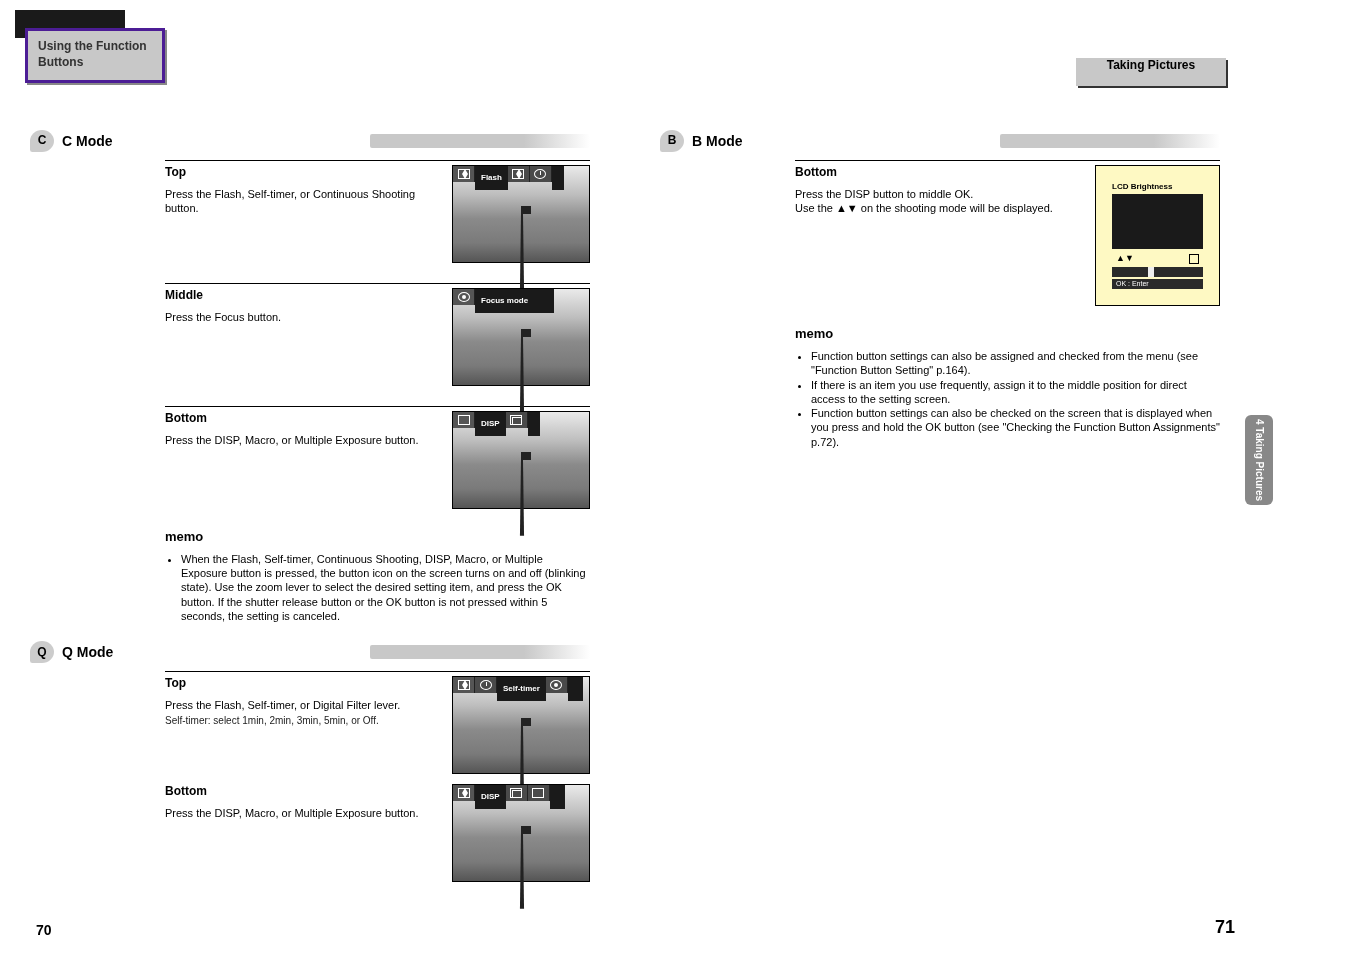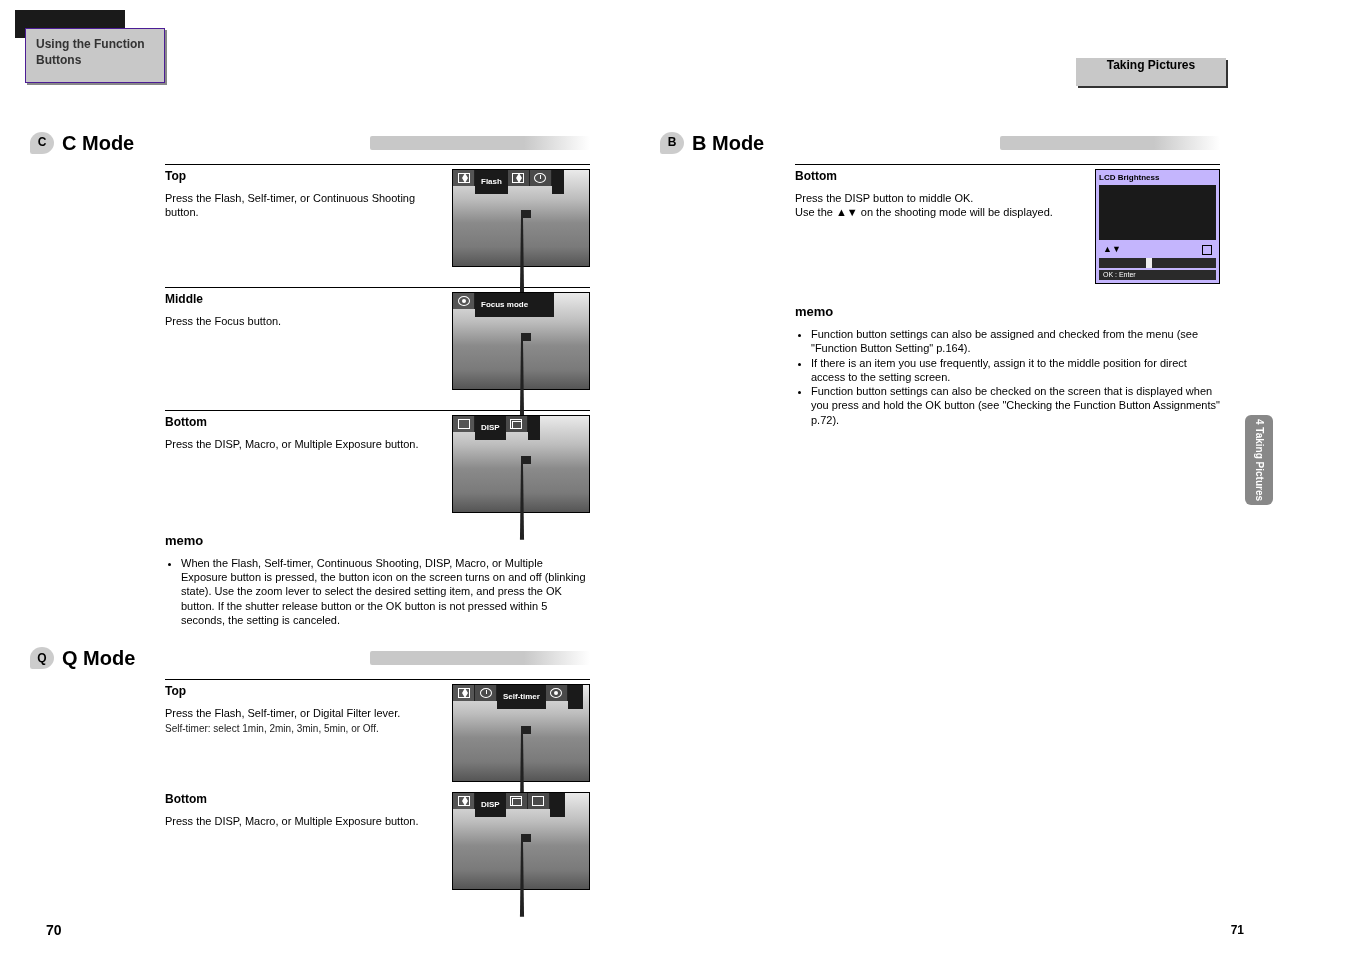"Using the Function" .header-light { border: 1px solid #4c1d95 -> 3px solid #4c1d95 }
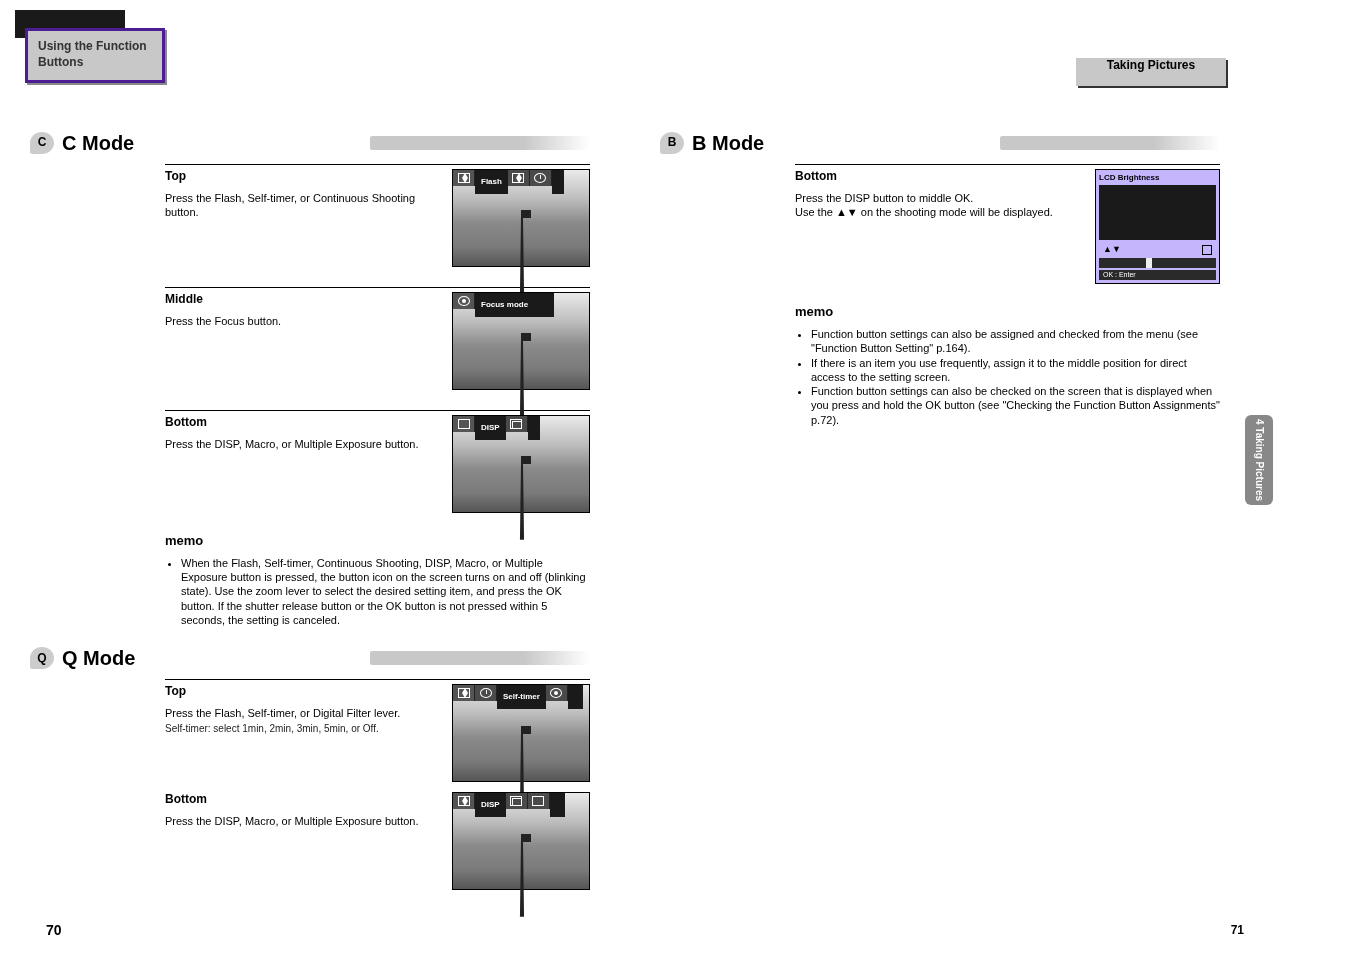"C Mode" .mode-heading .label { font-size: 20px -> 14px }
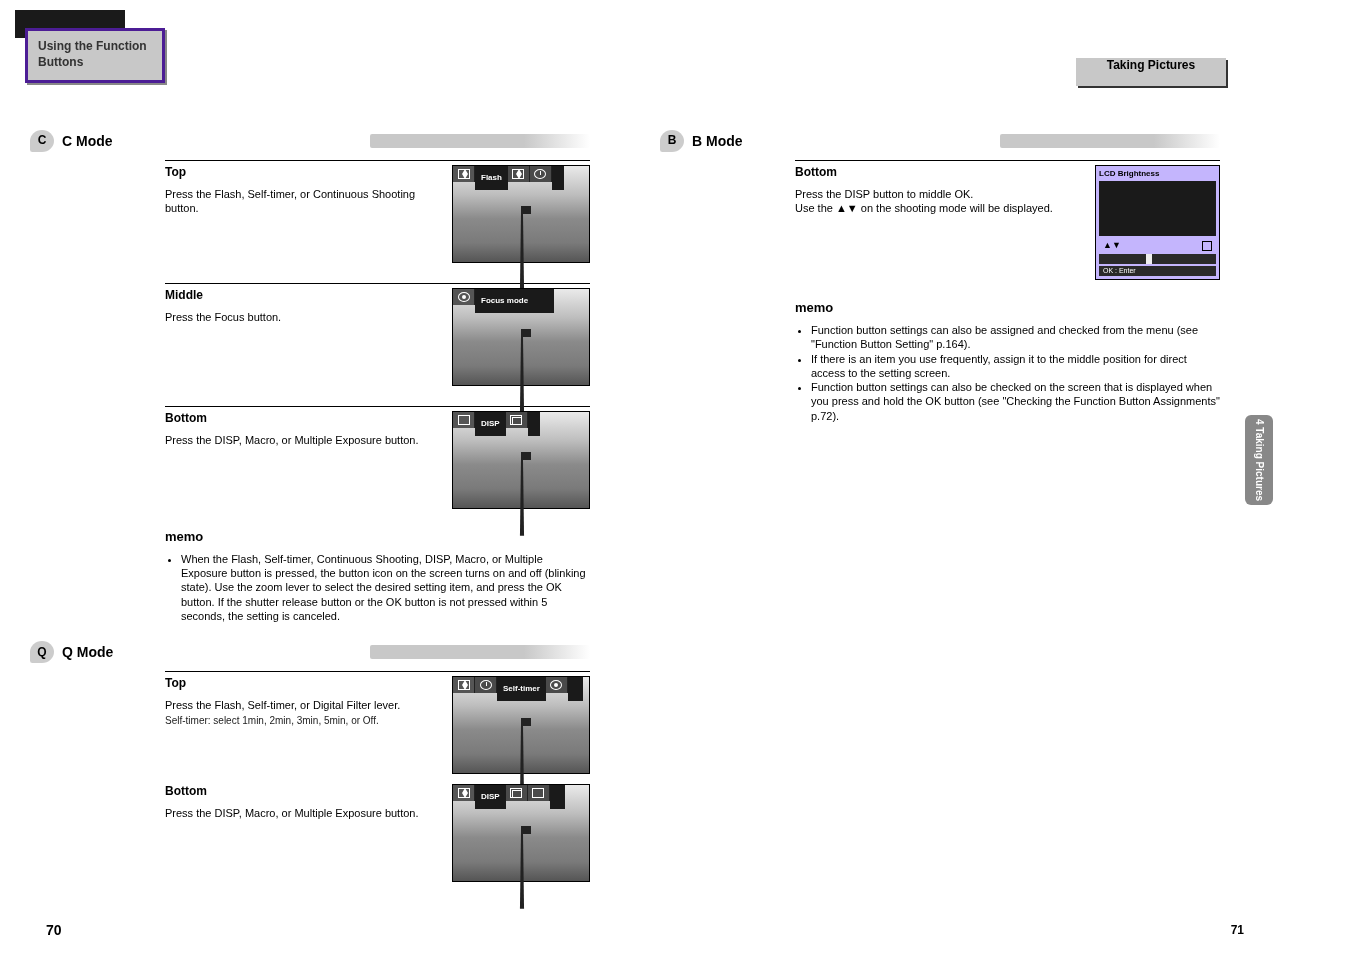"LCD Brightness" .bright-thumb { background: #c4b5fd -> #fef9c3; padding: 3px -> 16px }
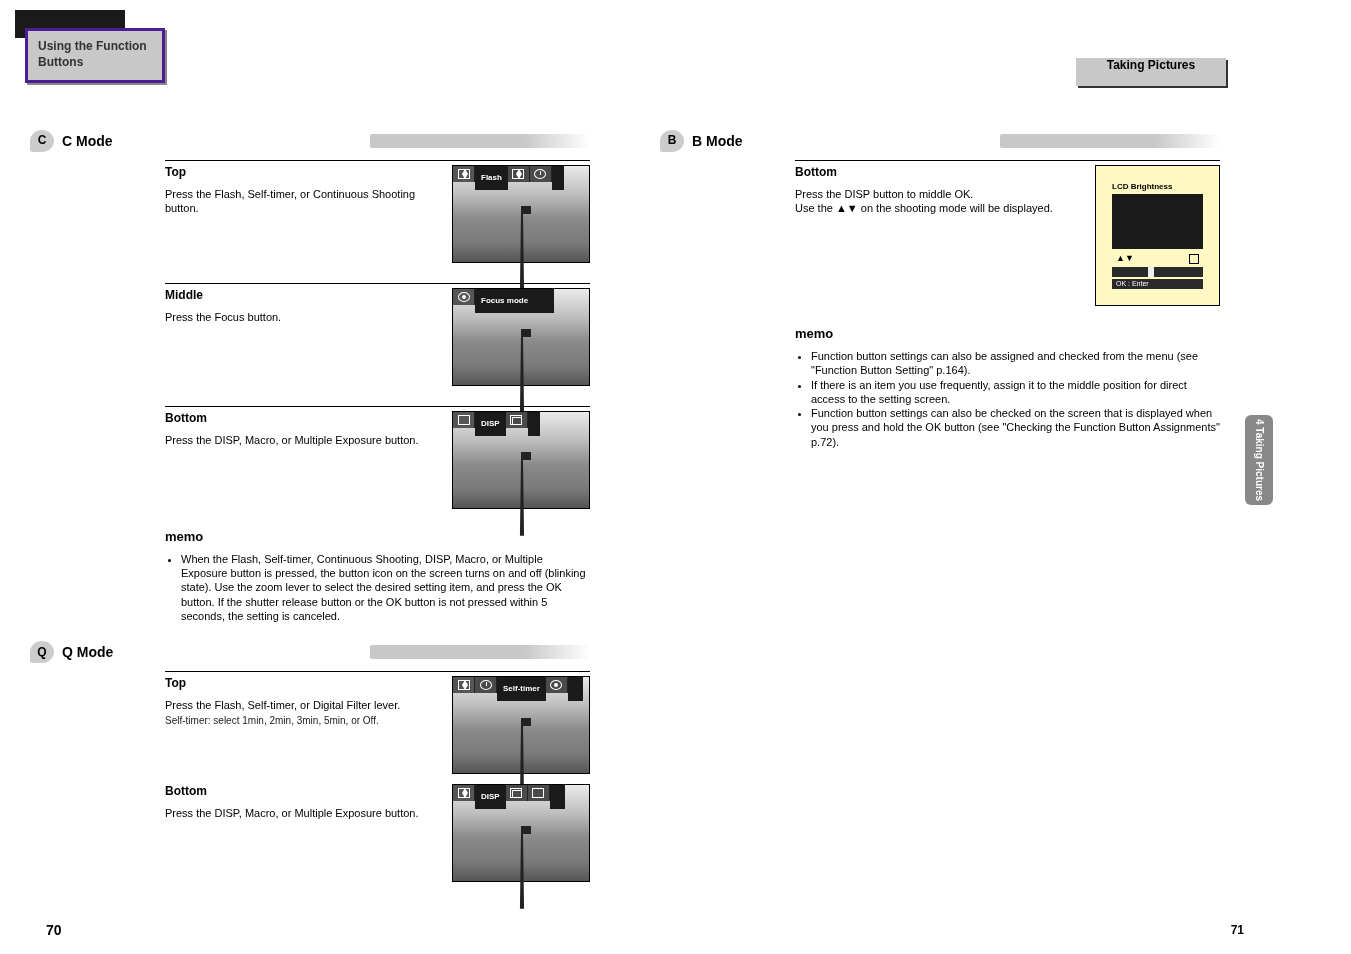"70" .page-num-left { left: 46px -> 36px }
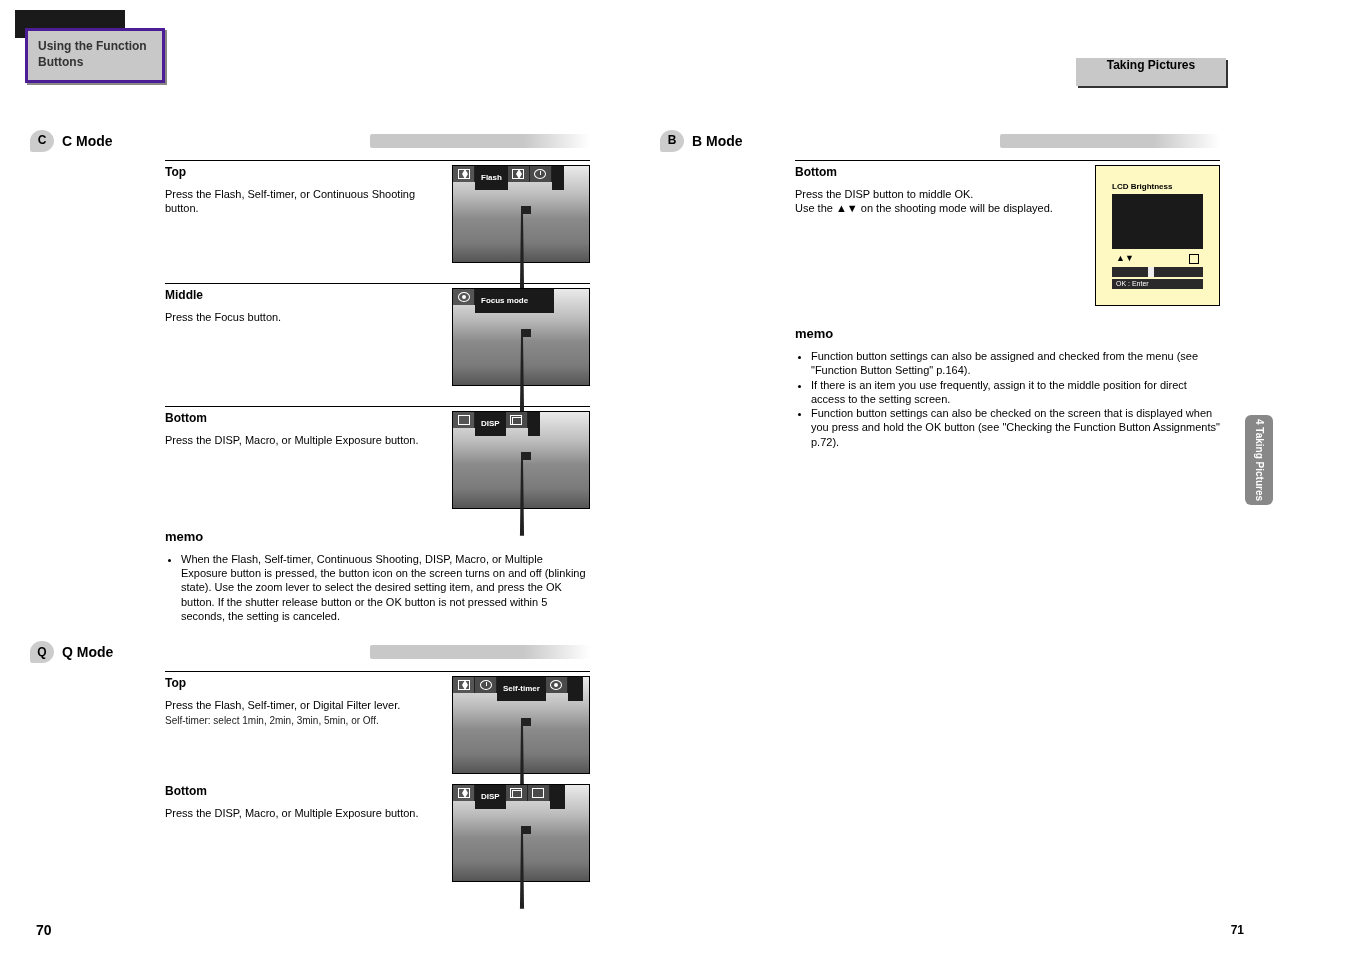"71" .page-num-right { font-size: 12px -> 18px; right: 107px -> 116px }
